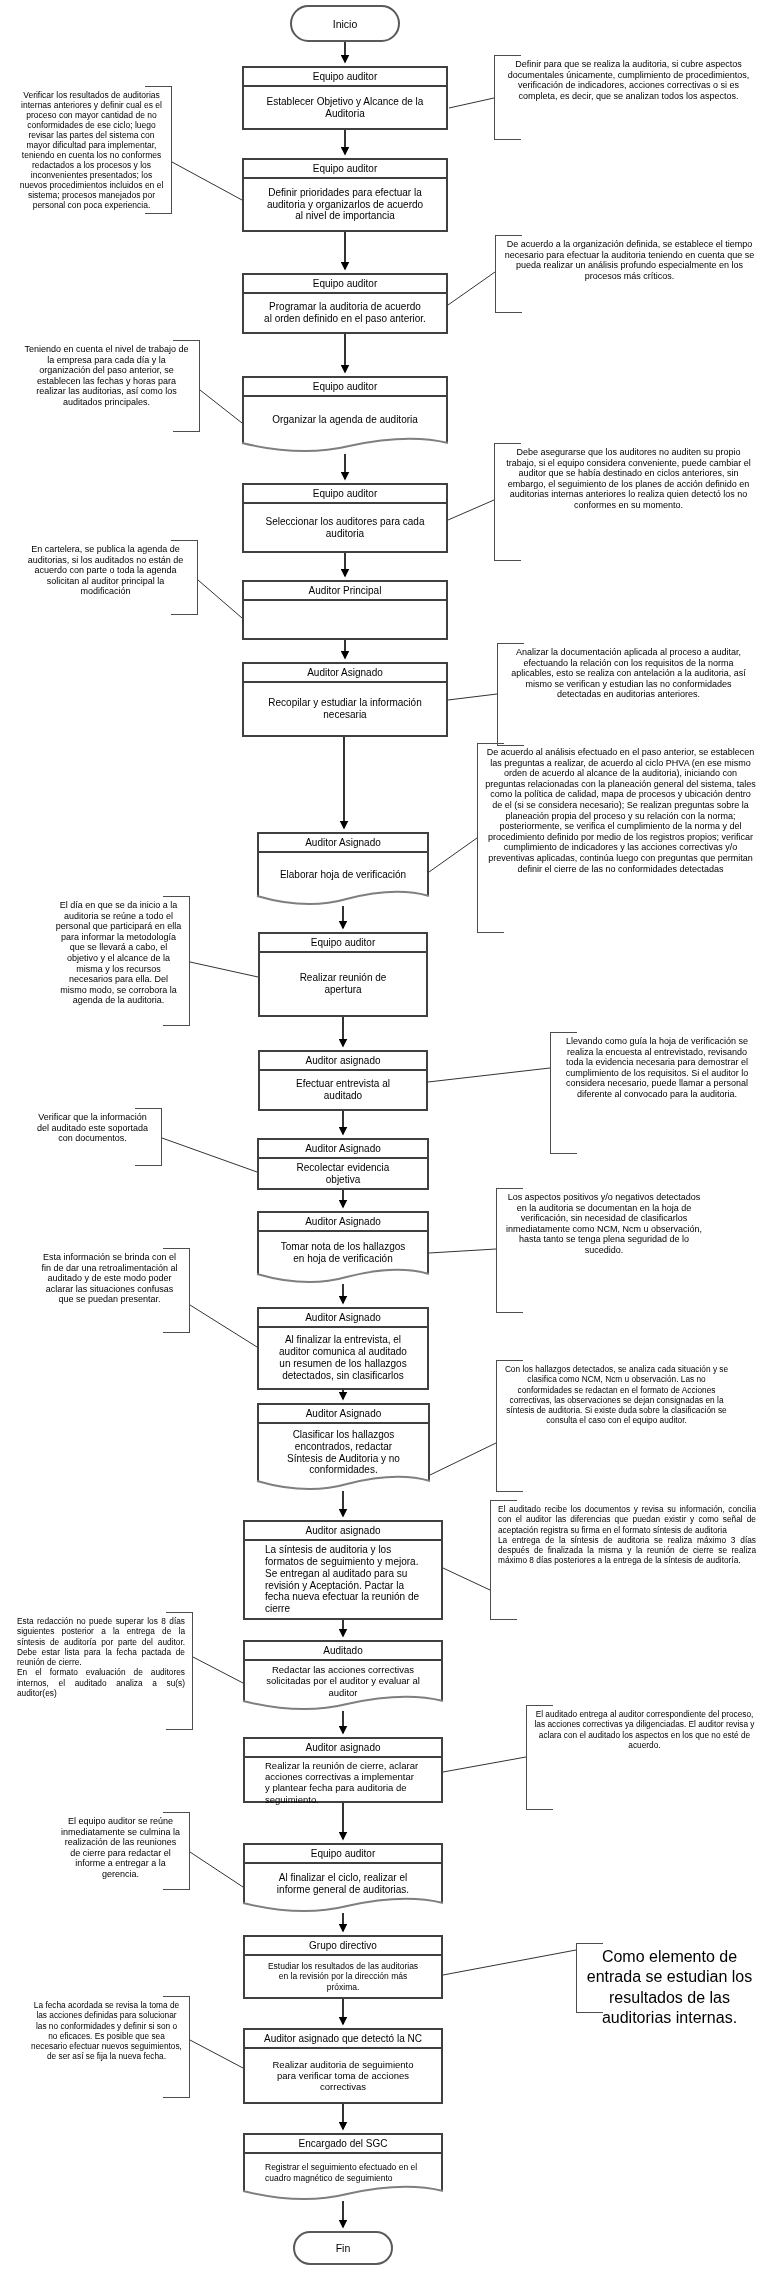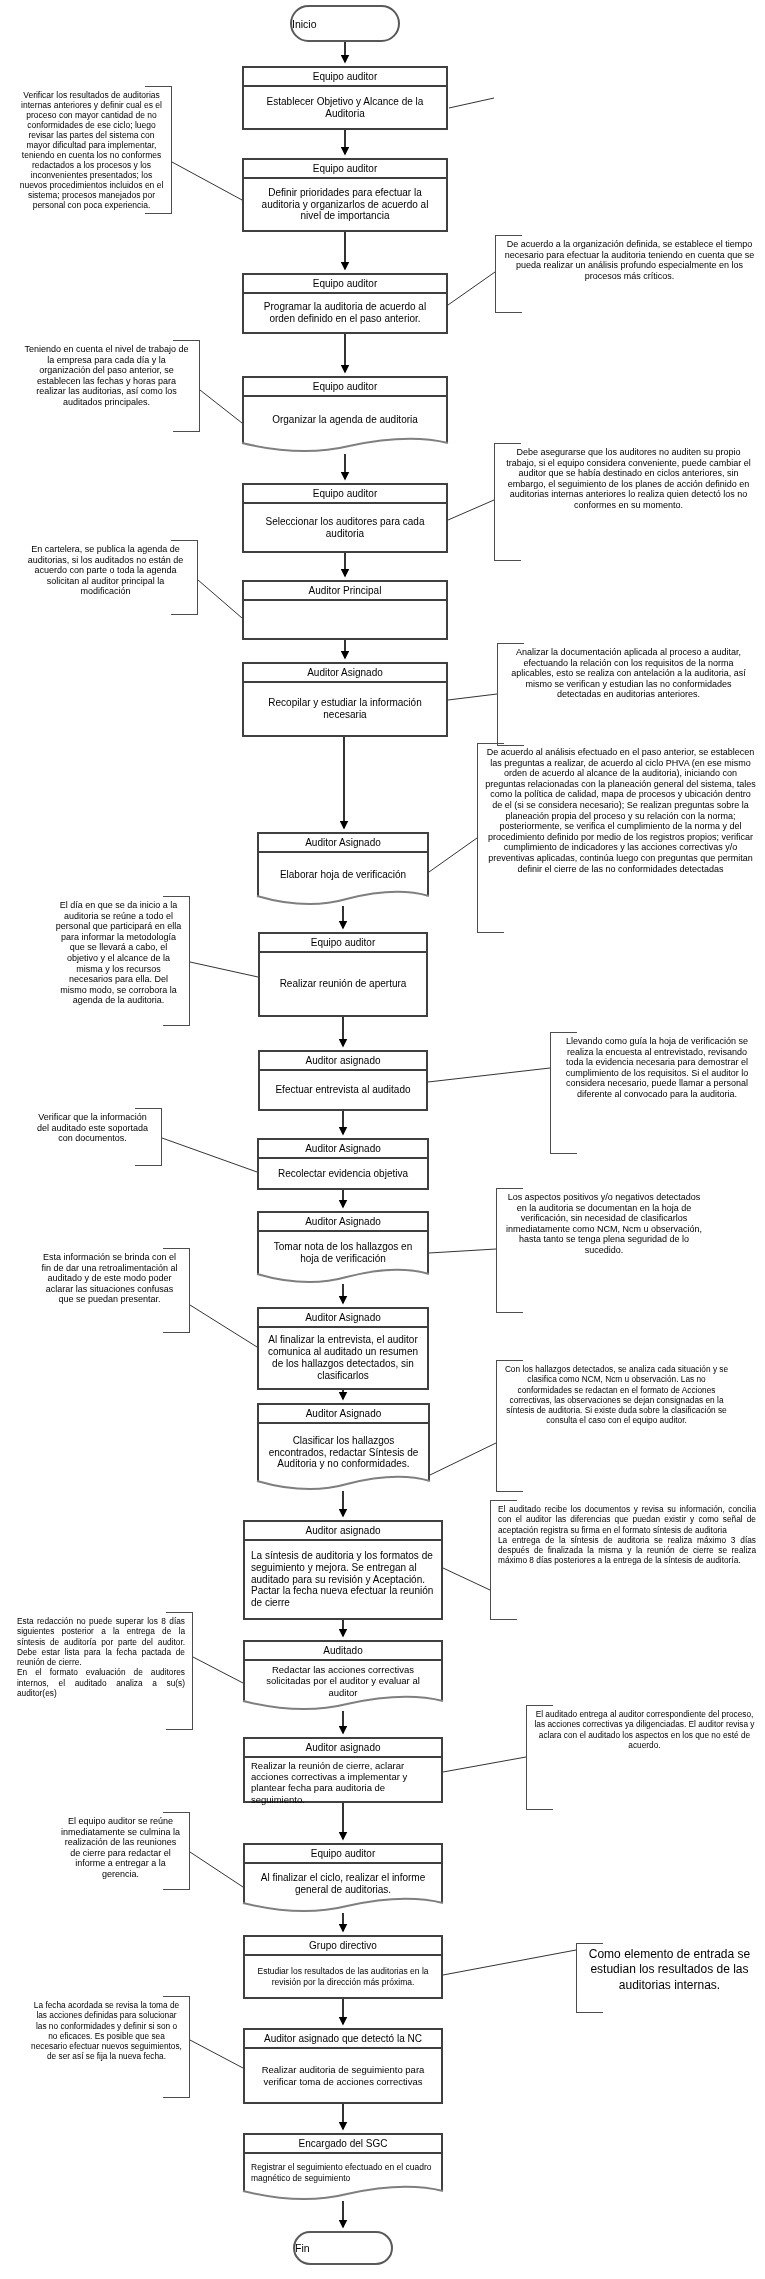"Inicio" .term { justify-content: flex-start -> center }
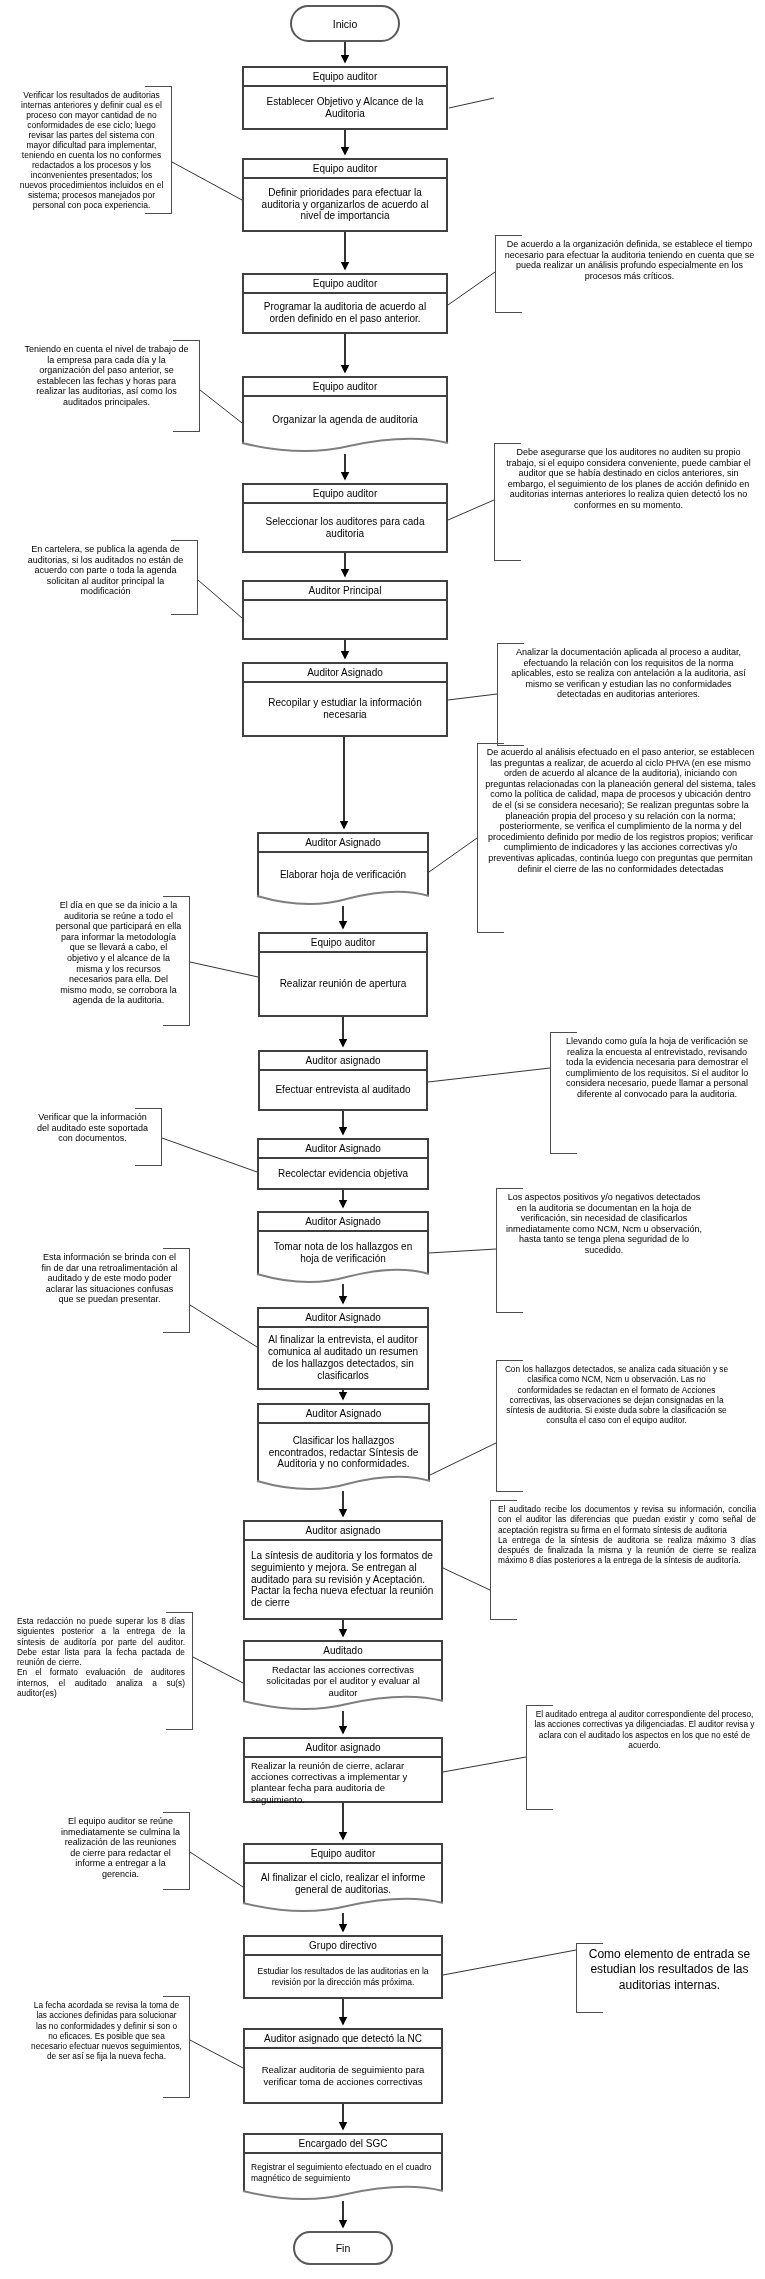"Definir para que se realiza" div.ann { html: none -> <div>Definir para que se realiza la auditoria, si cubre aspectos documentales únicamente, cumplimiento de procedimientos, verificación de indicadores, acciones correctivas o si es completa, es decir, que se analizan todos los aspectos.</div> }
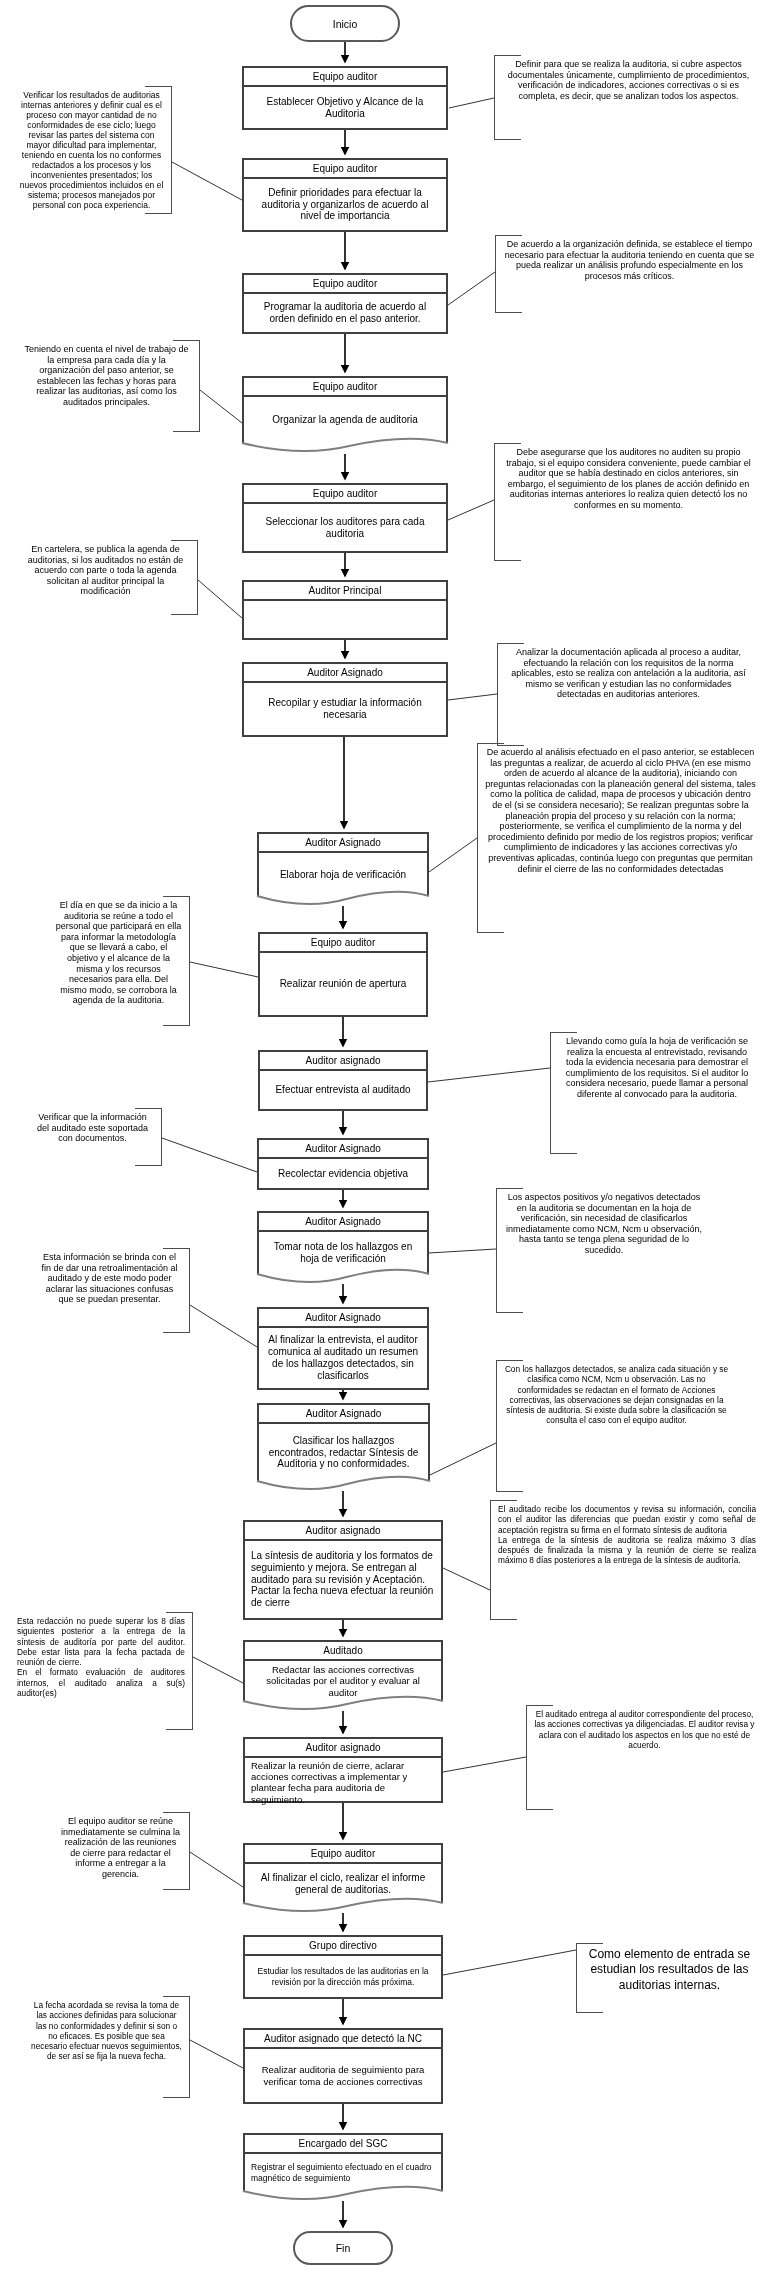"Establecer Objetivo y Alcance de" .node .bdy { padding: 2px 6px -> 2px 20px }
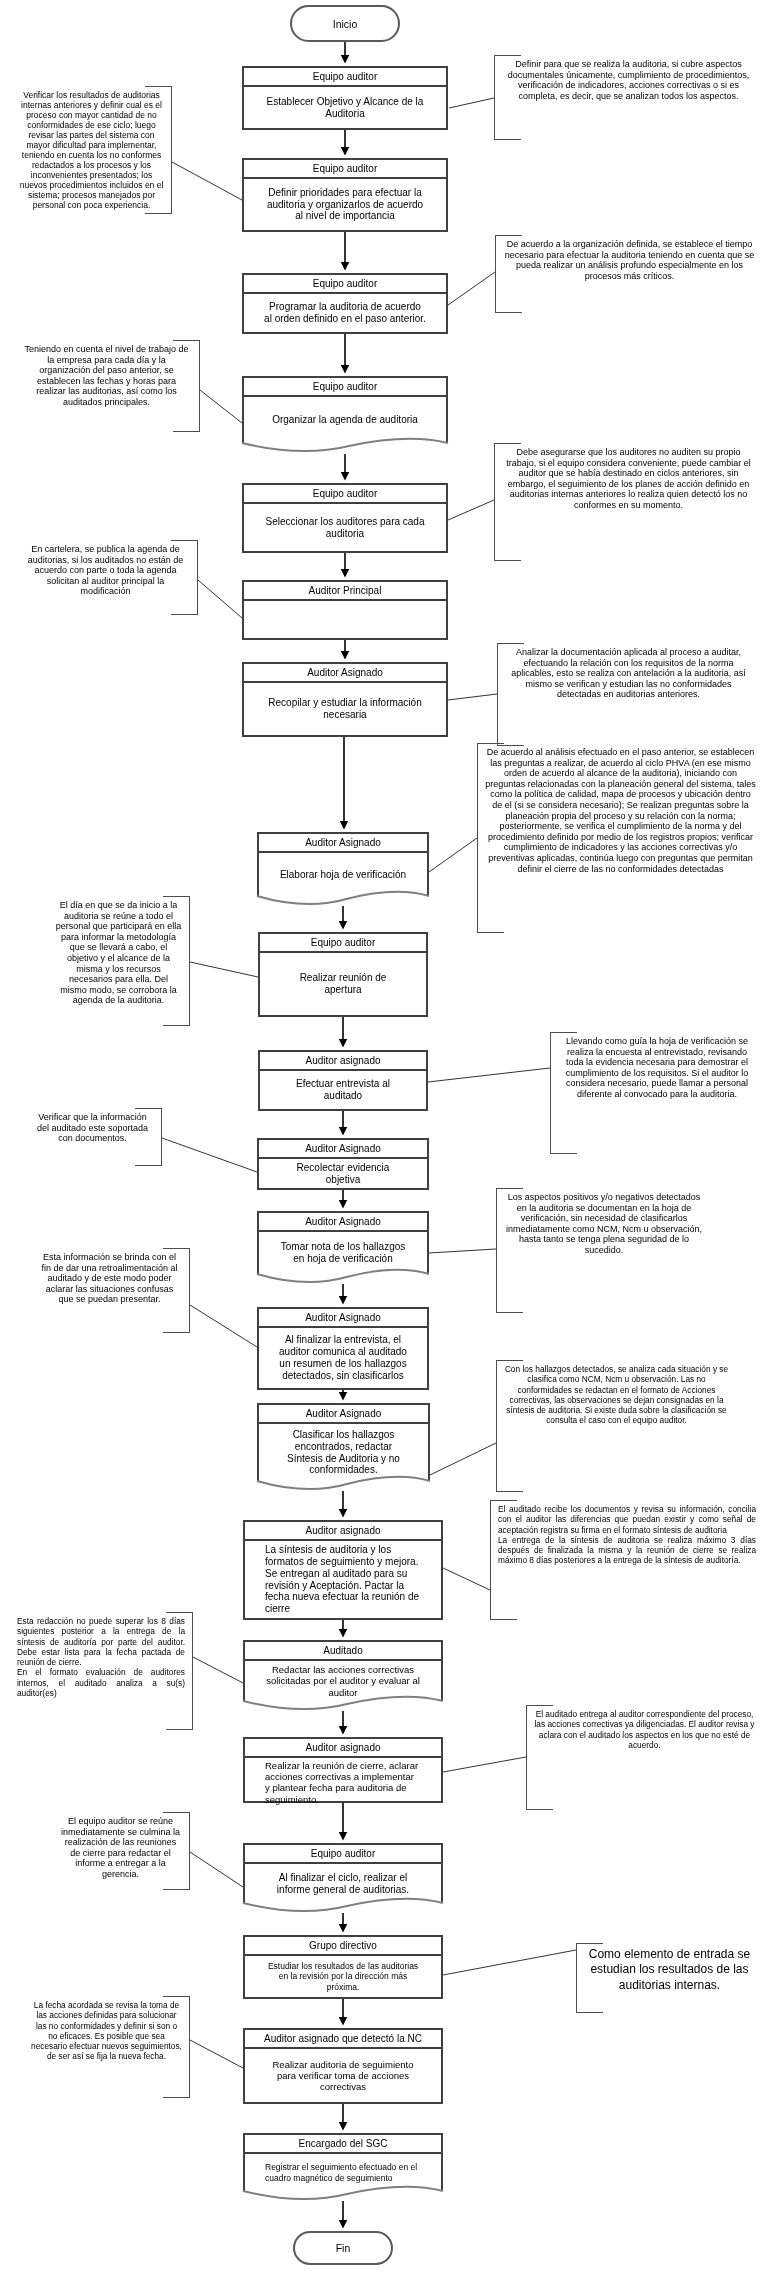"Como elemento de entrada se" .ann.lg { font-size: 12px -> 16px }
